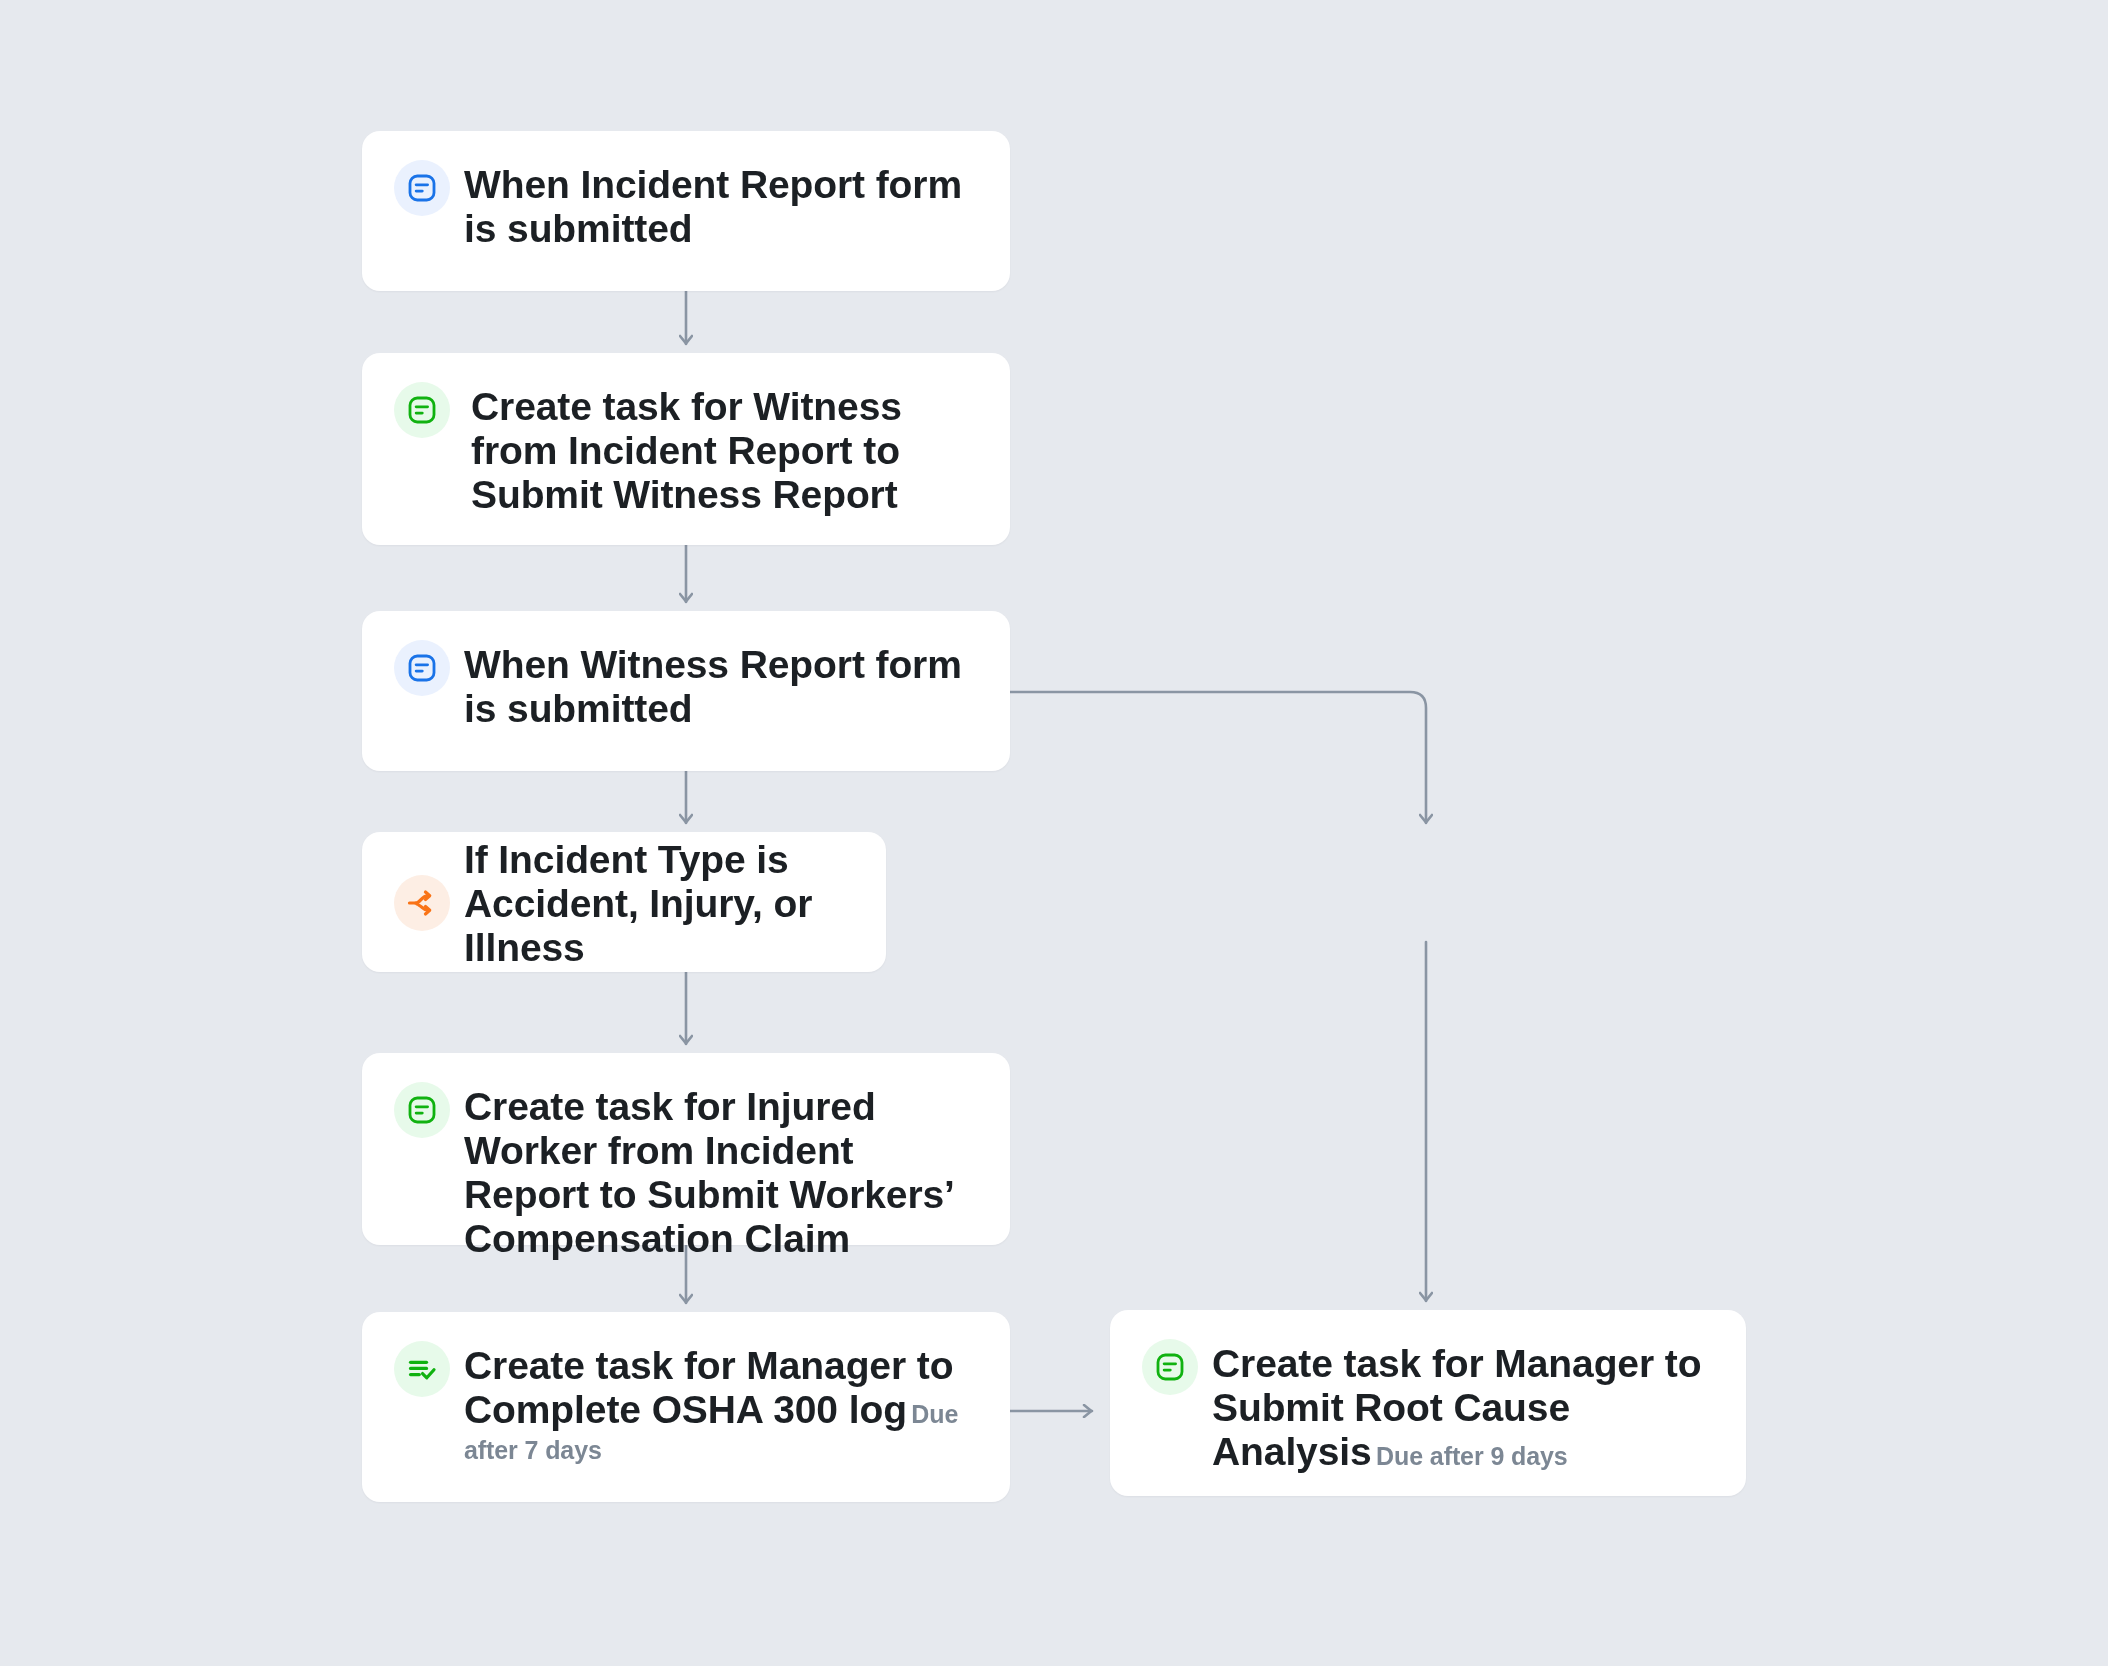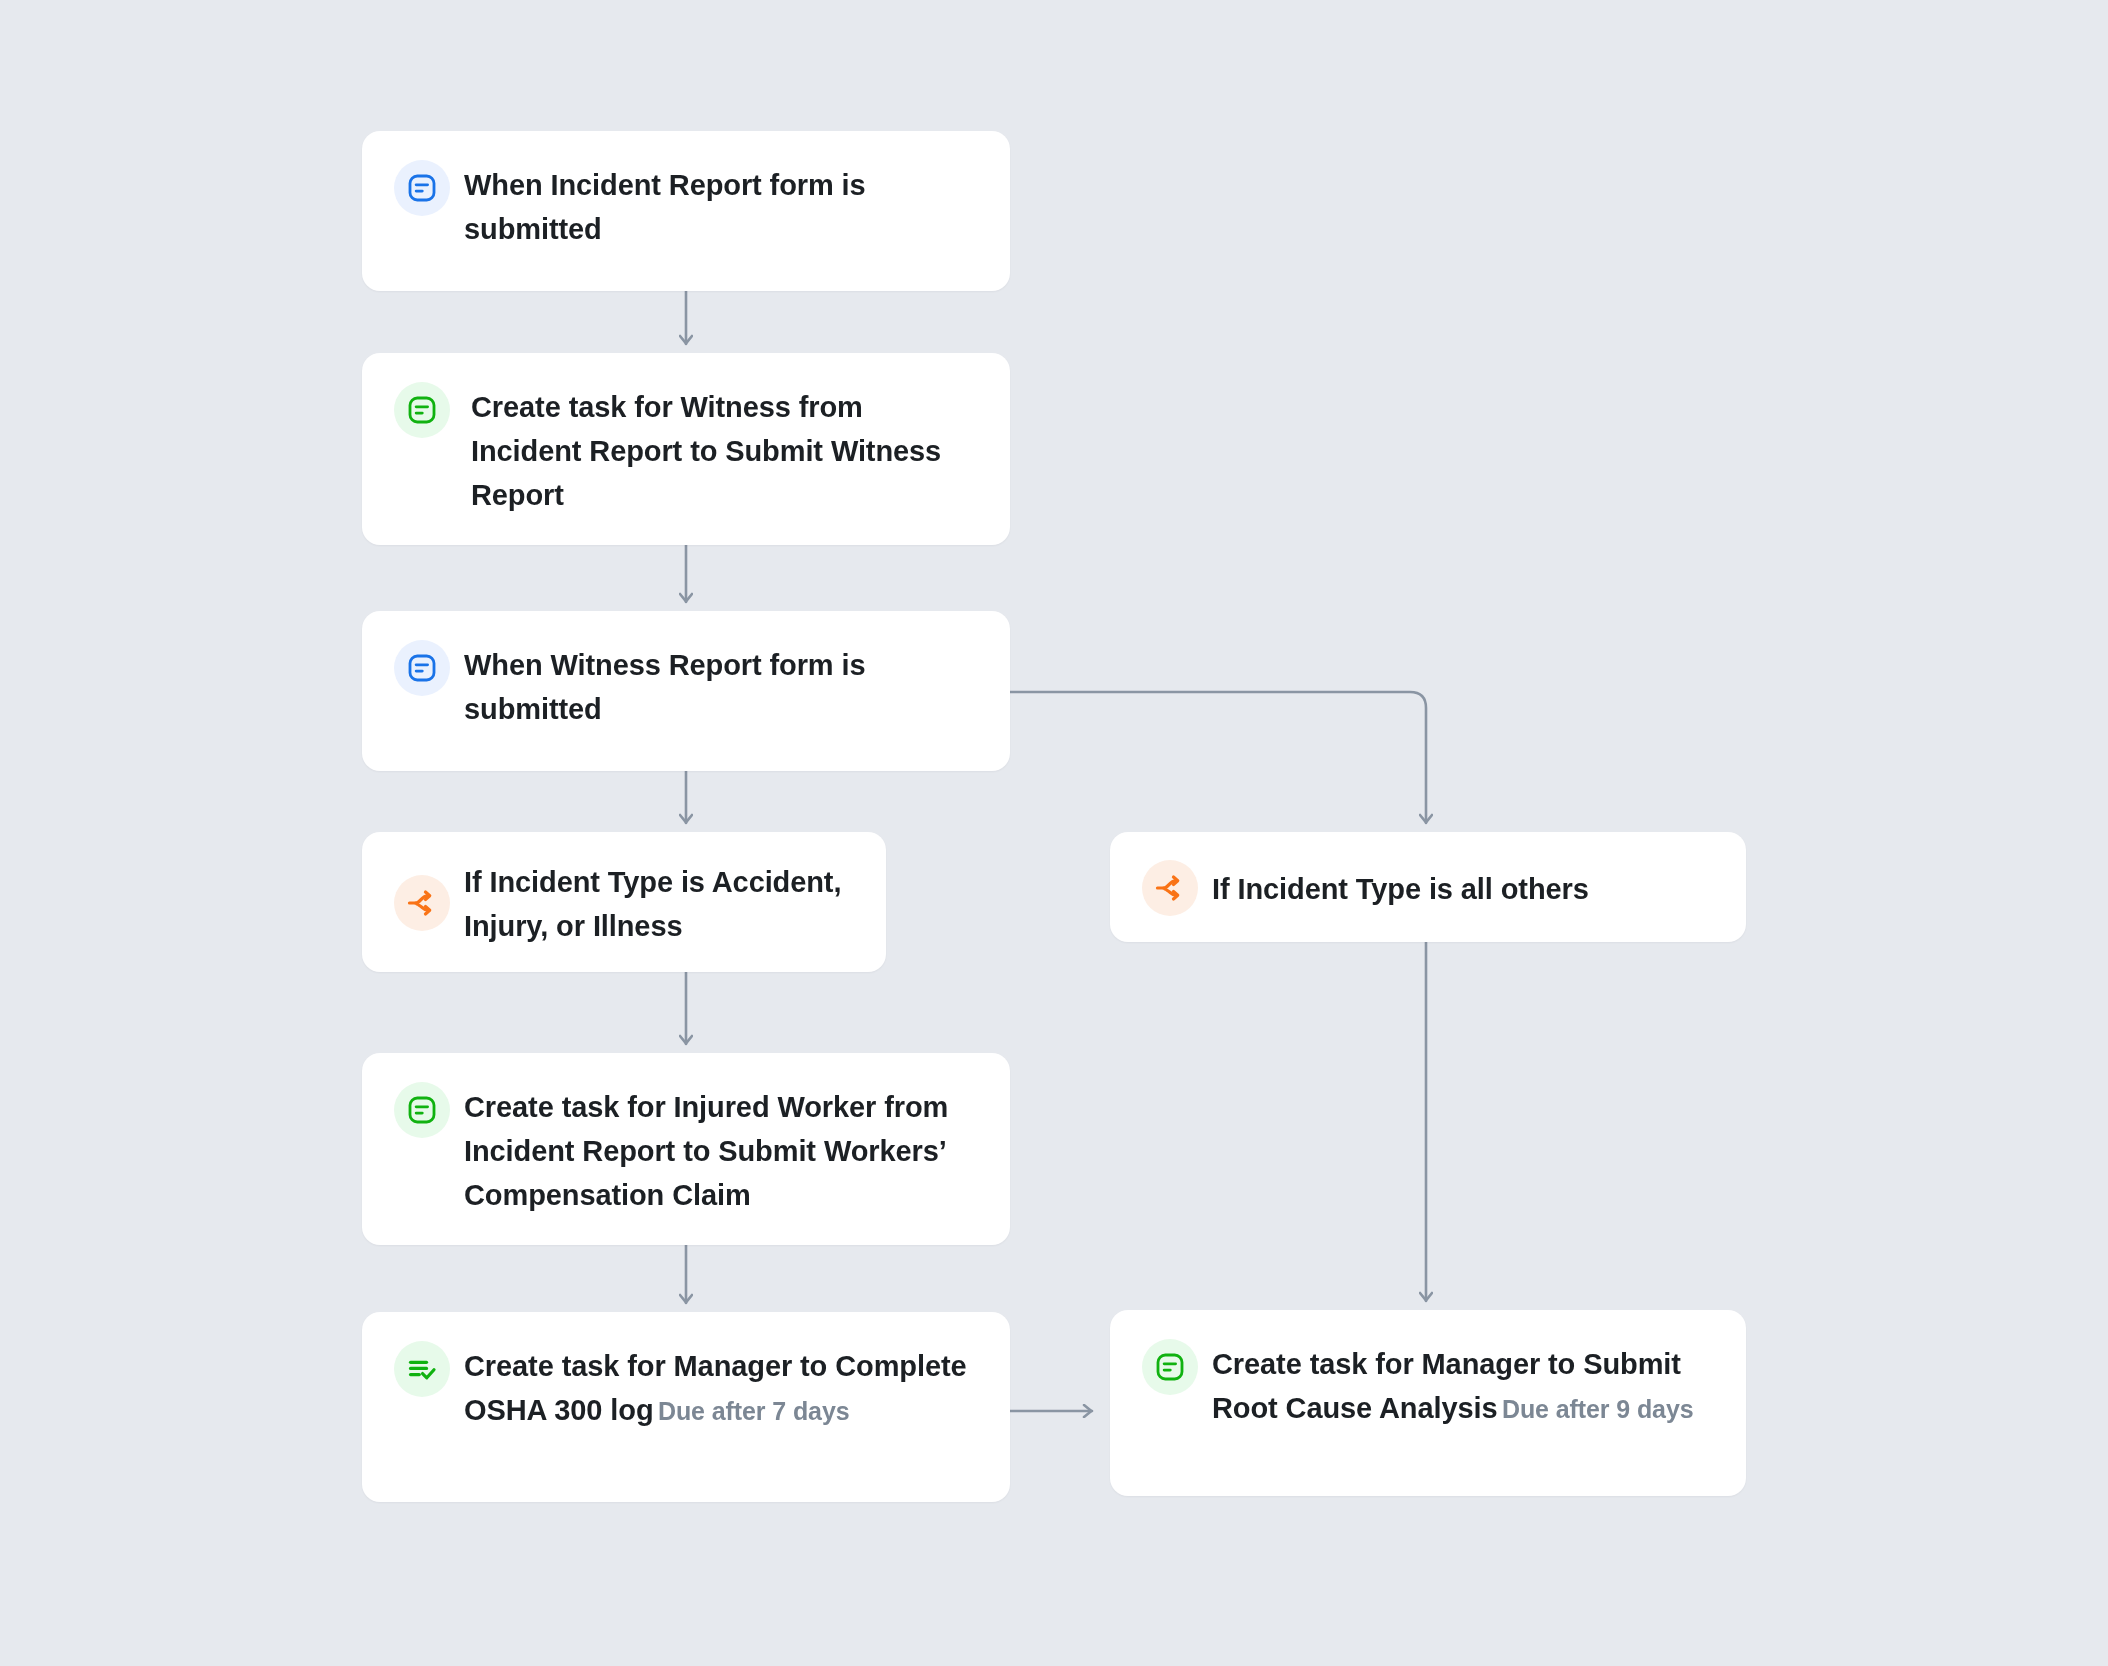"When Incident Report form is" .node-title { font-size: 29px -> 39px }
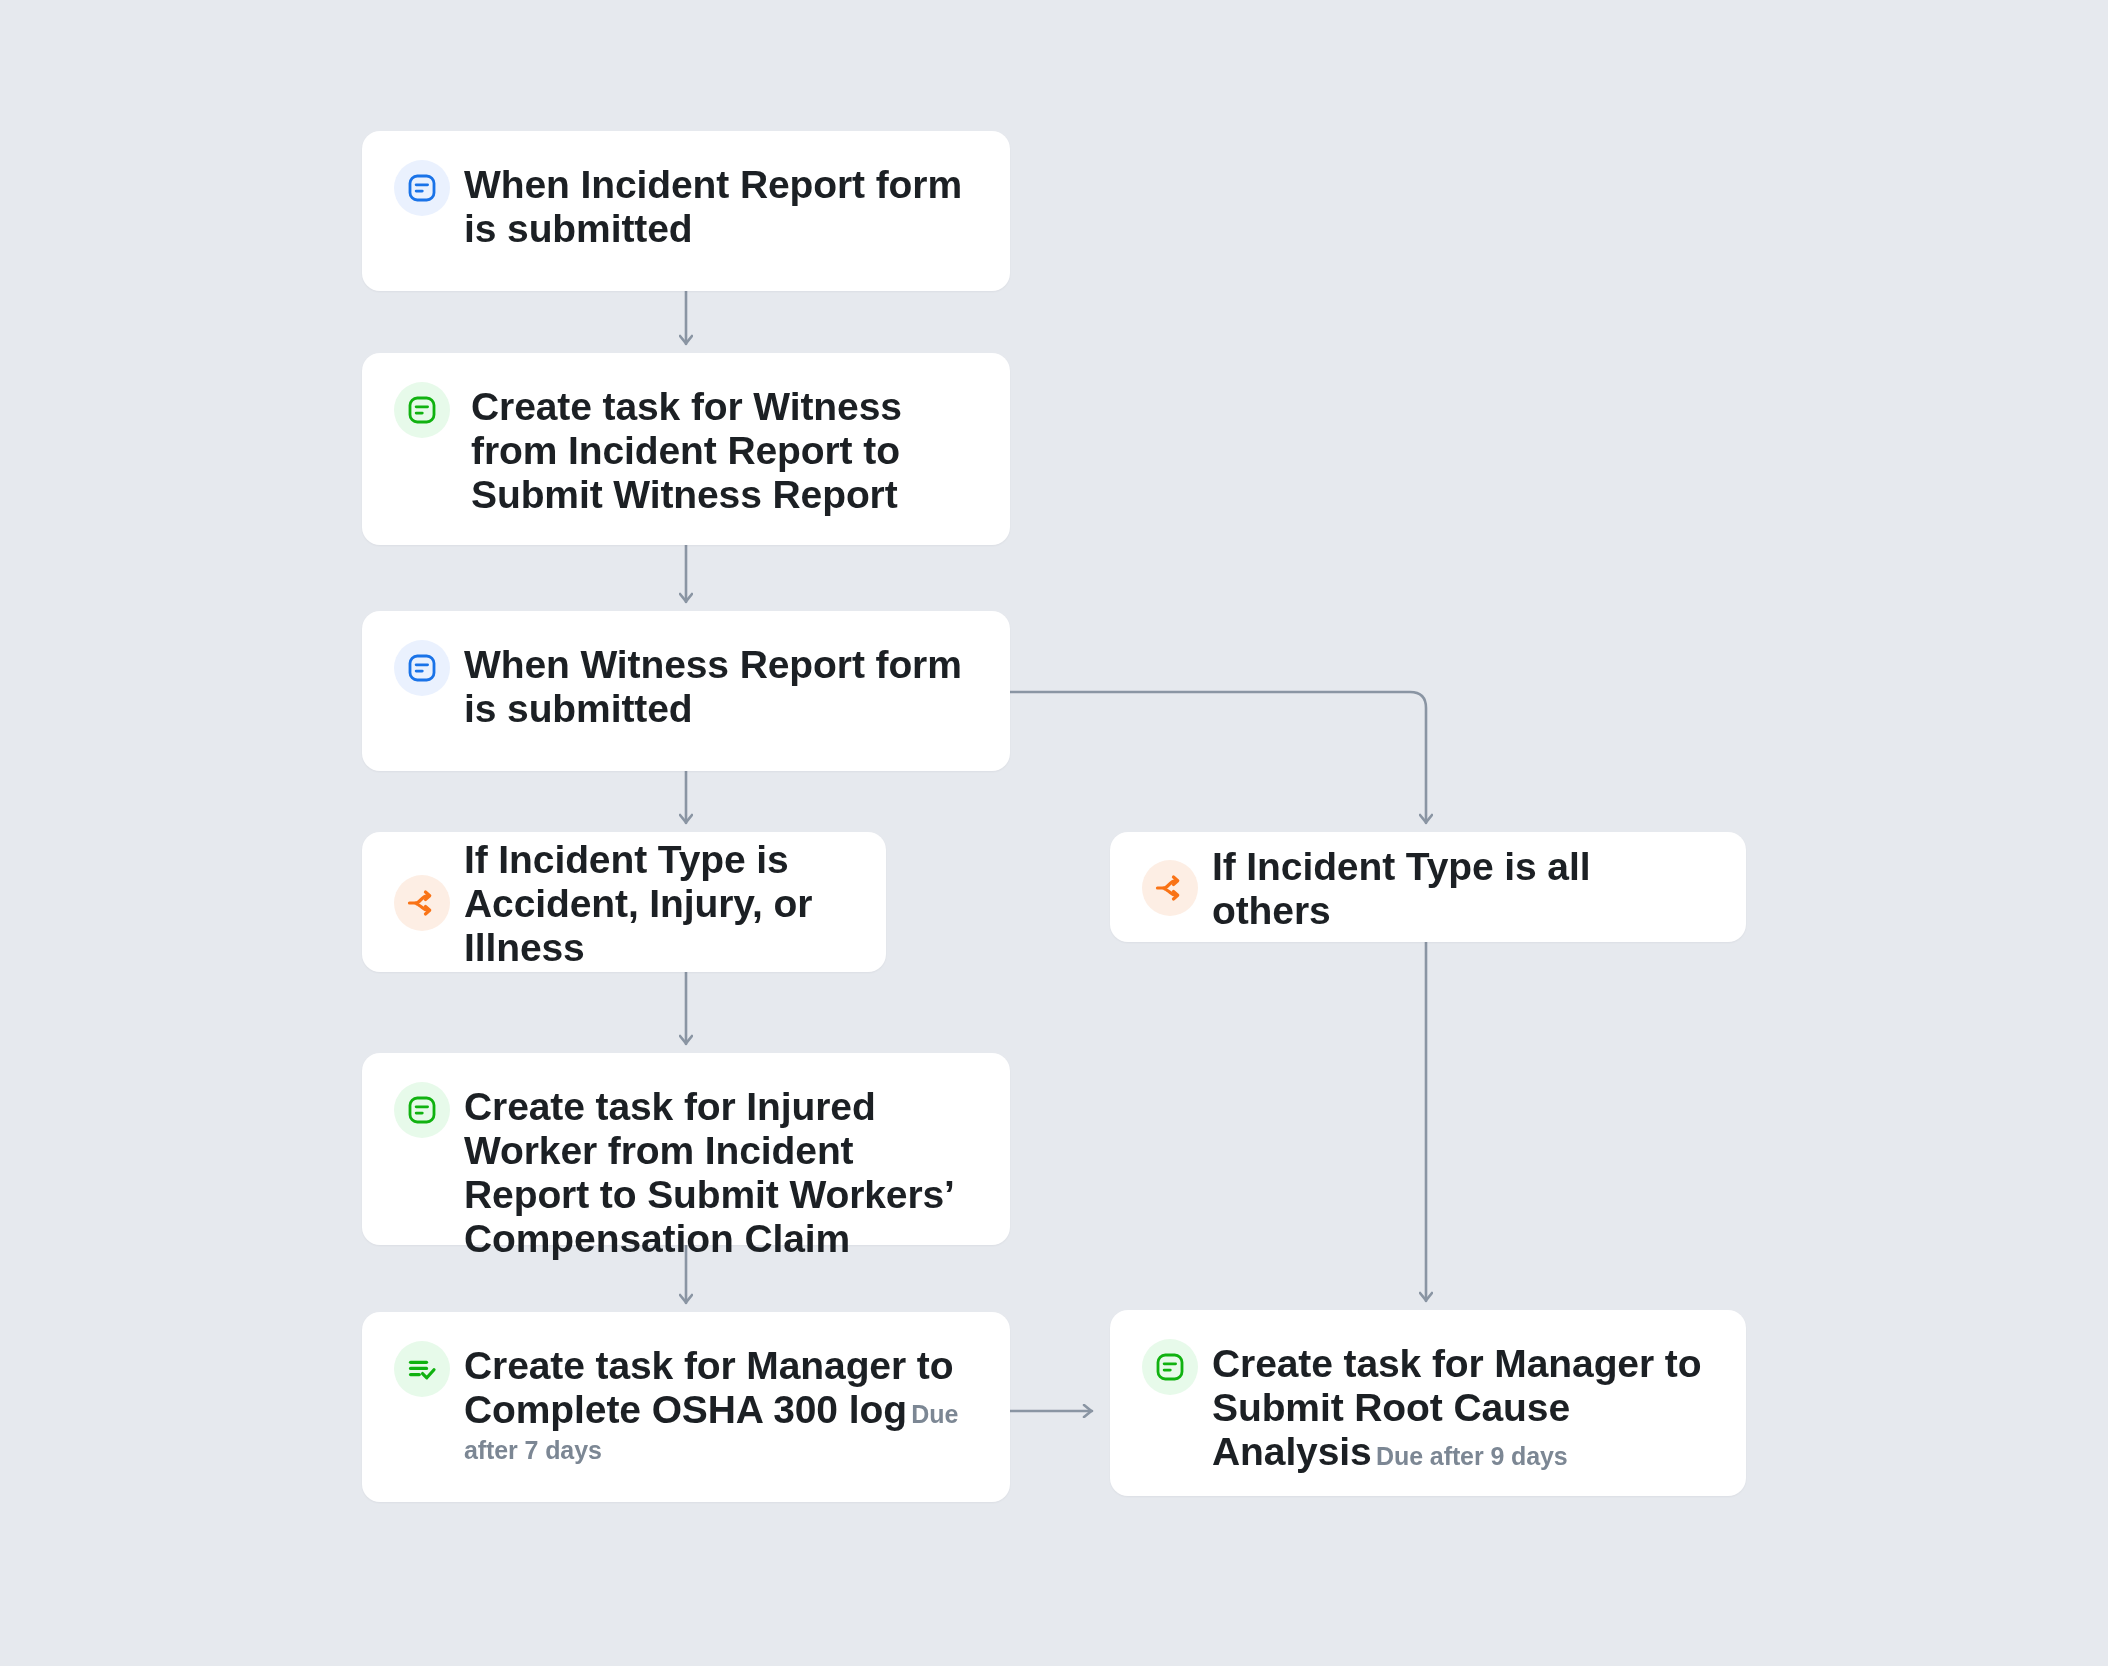"If Incident Type is all" div.node { html: <div> <span> <svg> <path></path> <path></path> <path></path> <path></path> <path></path> <circle></circle> </svg> </span> <span> <span>If Incident Type is all others</span> </span> </div> -> none }
